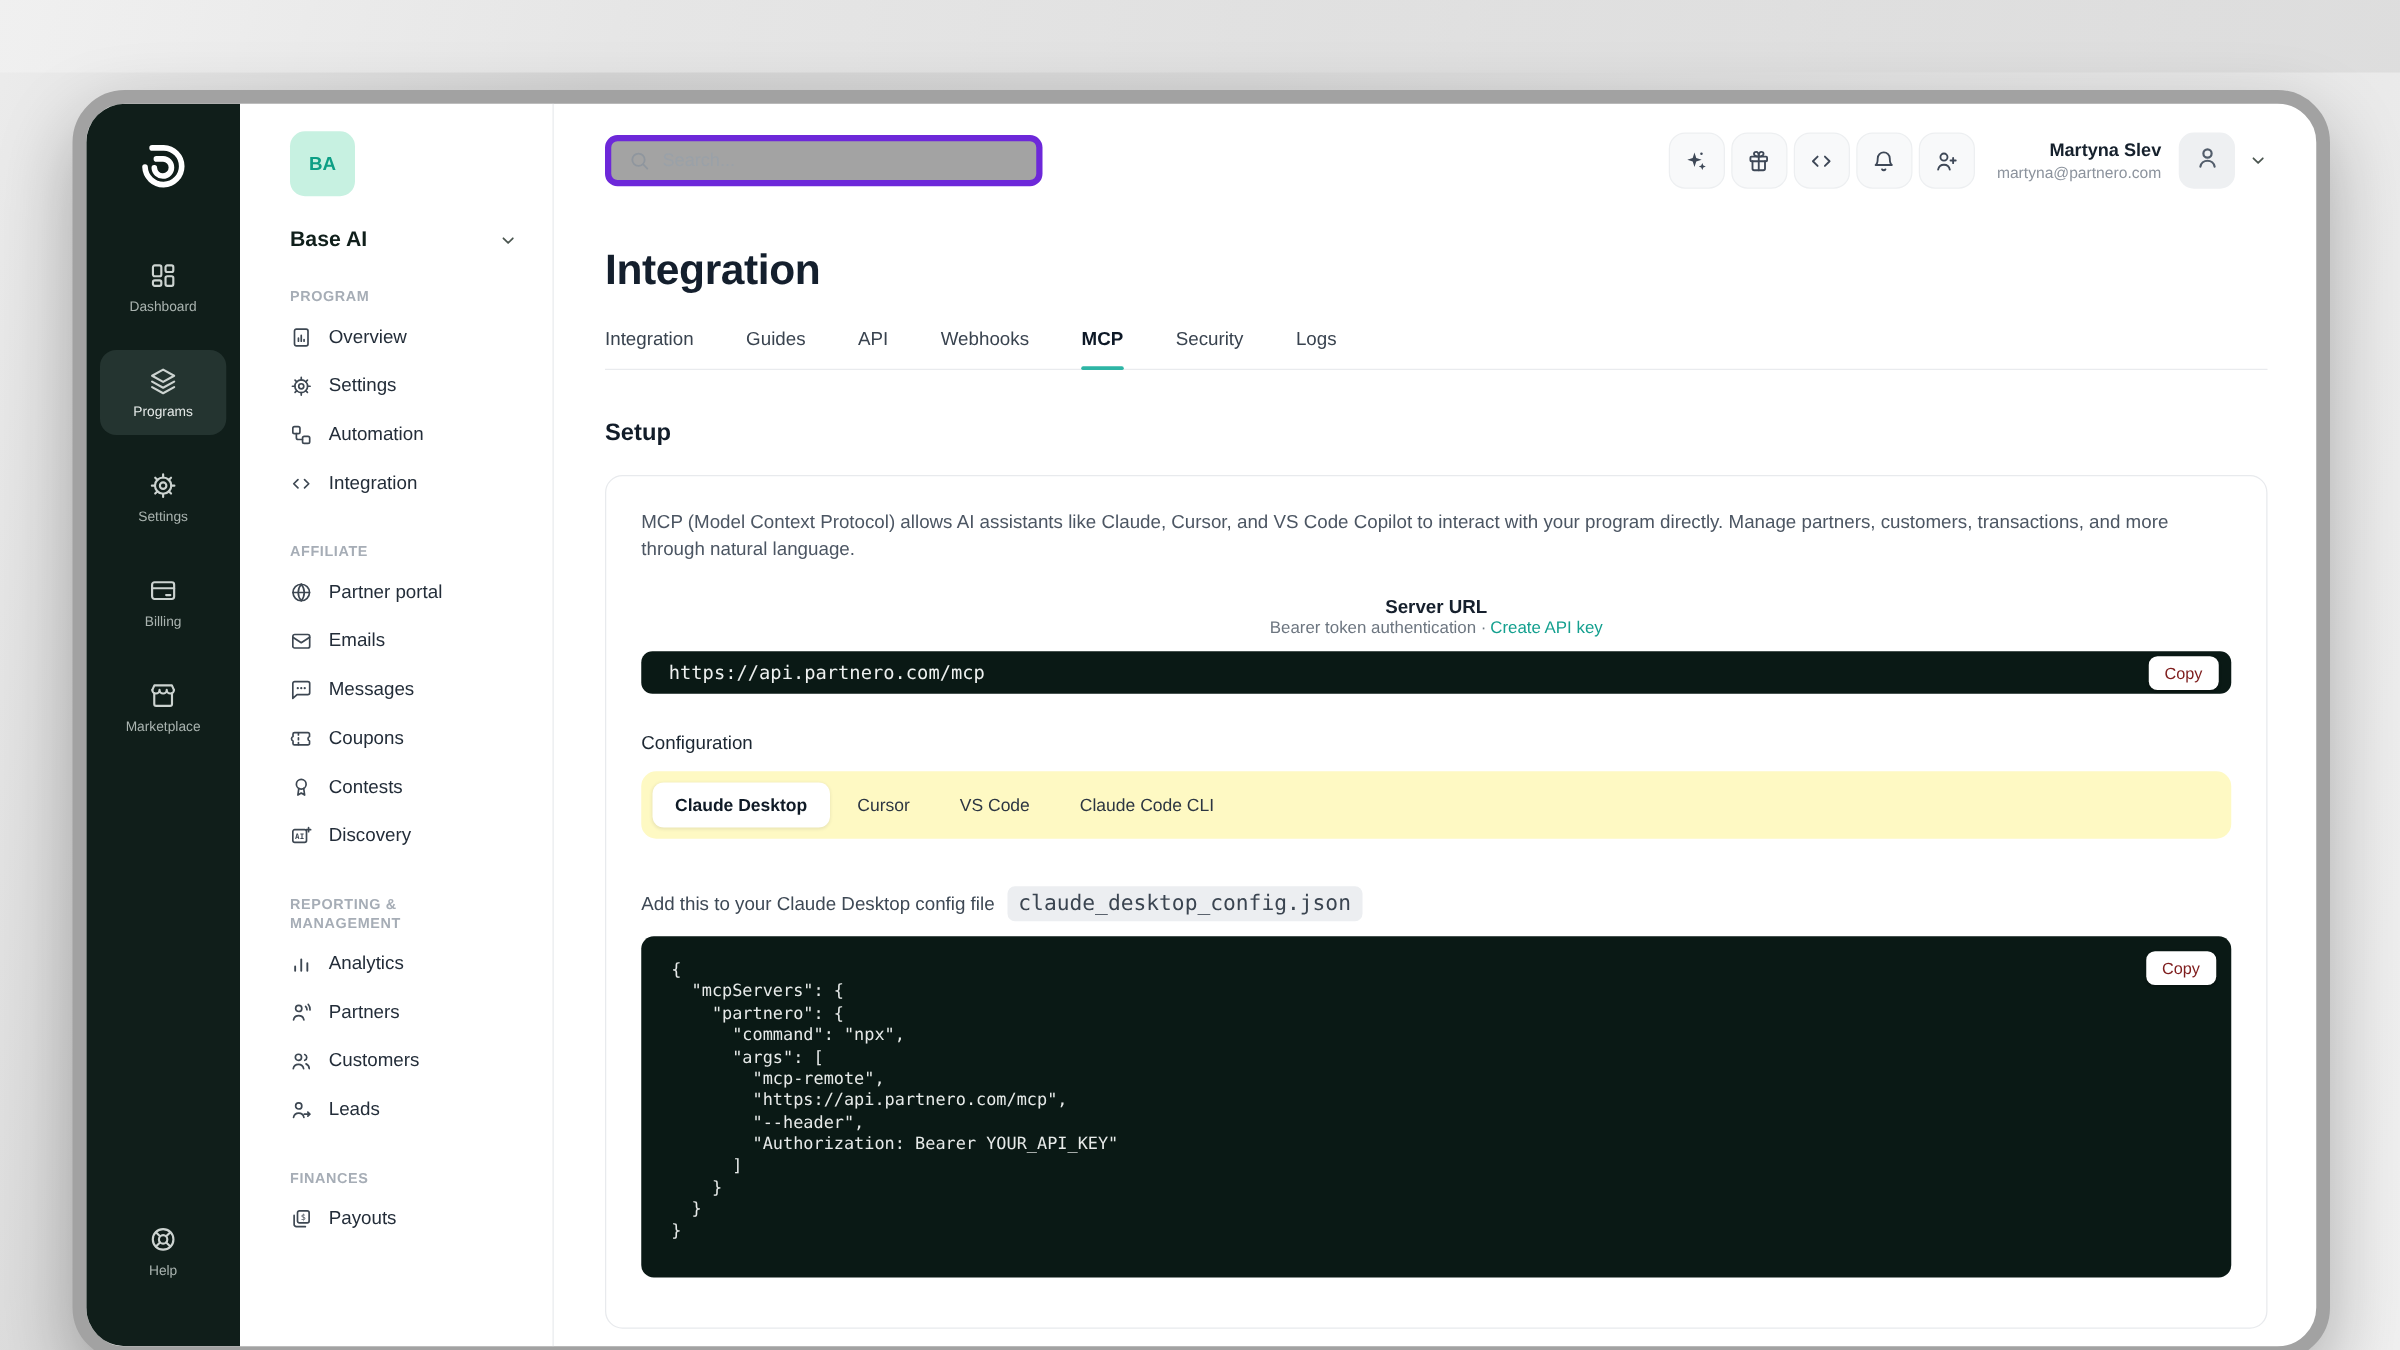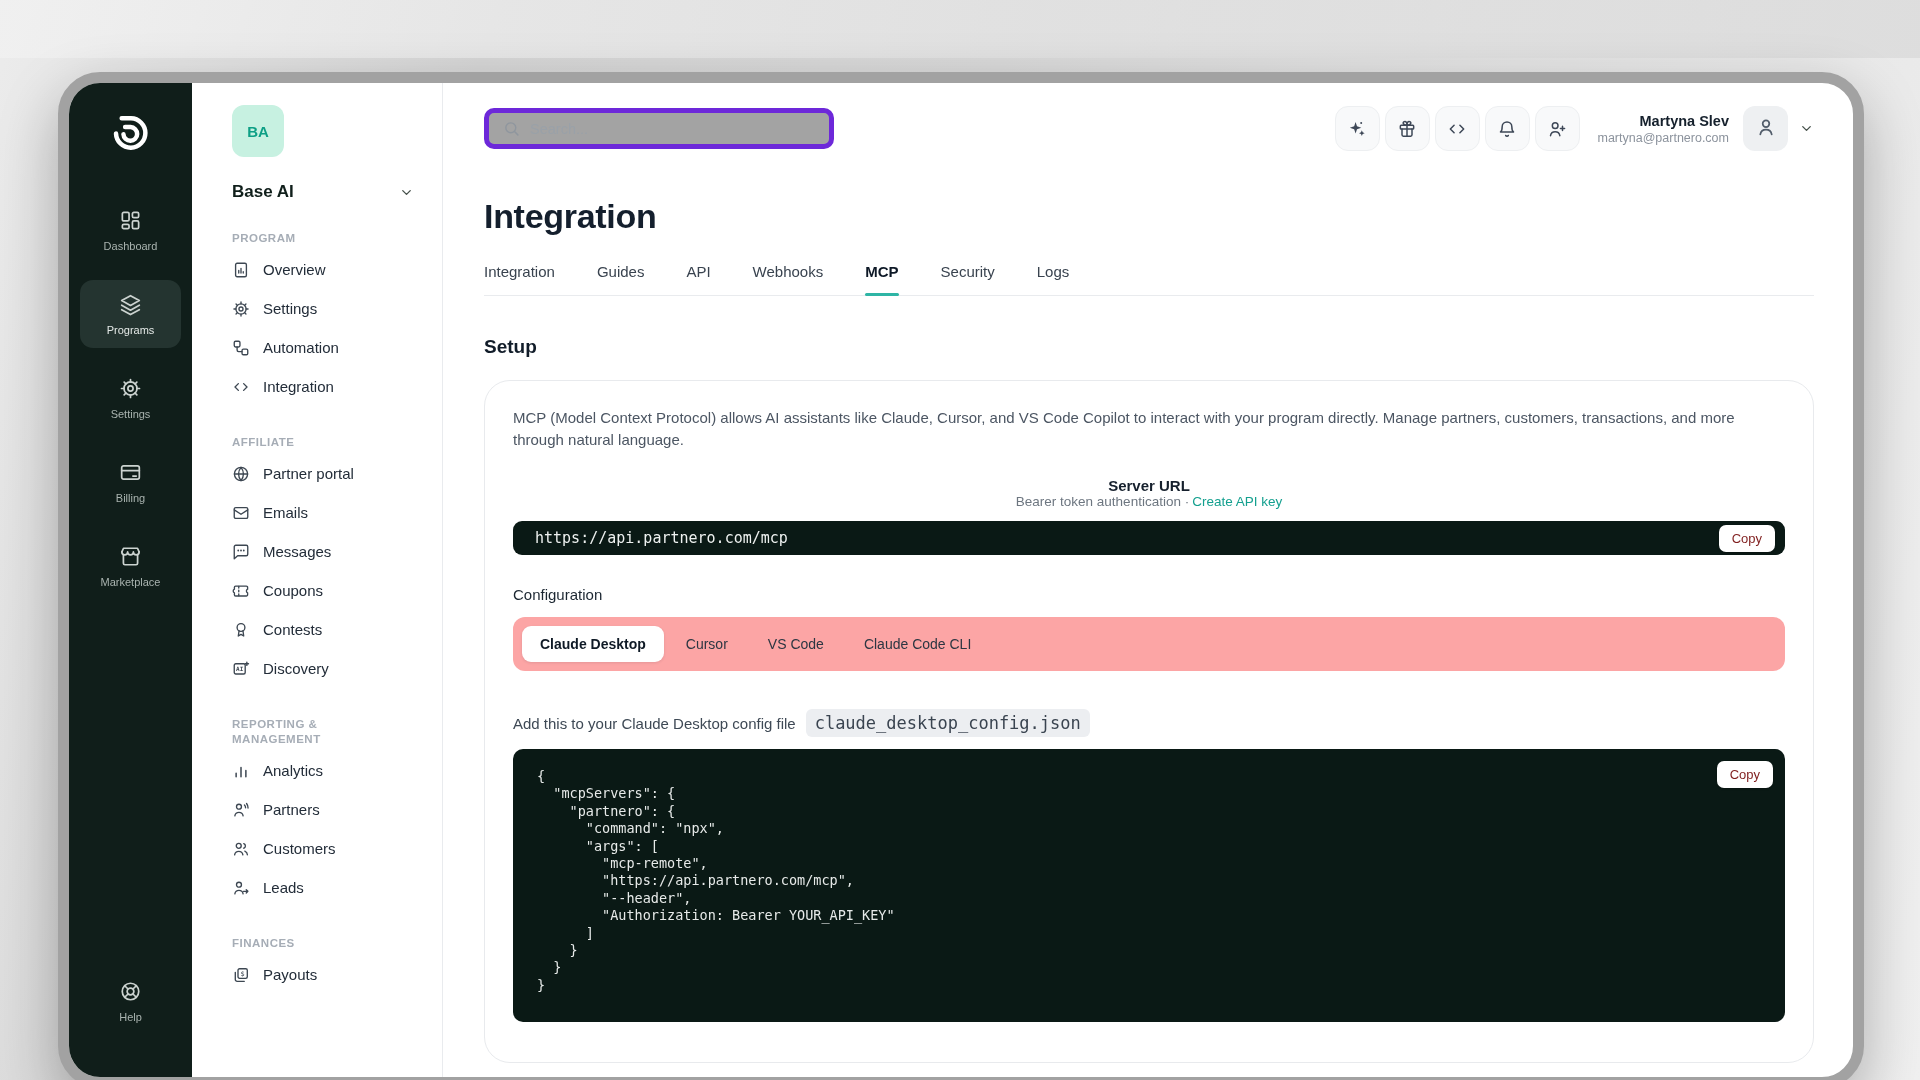"MCP (Model Context Protocol) allows" .card { border-radius: 26px -> 14px }
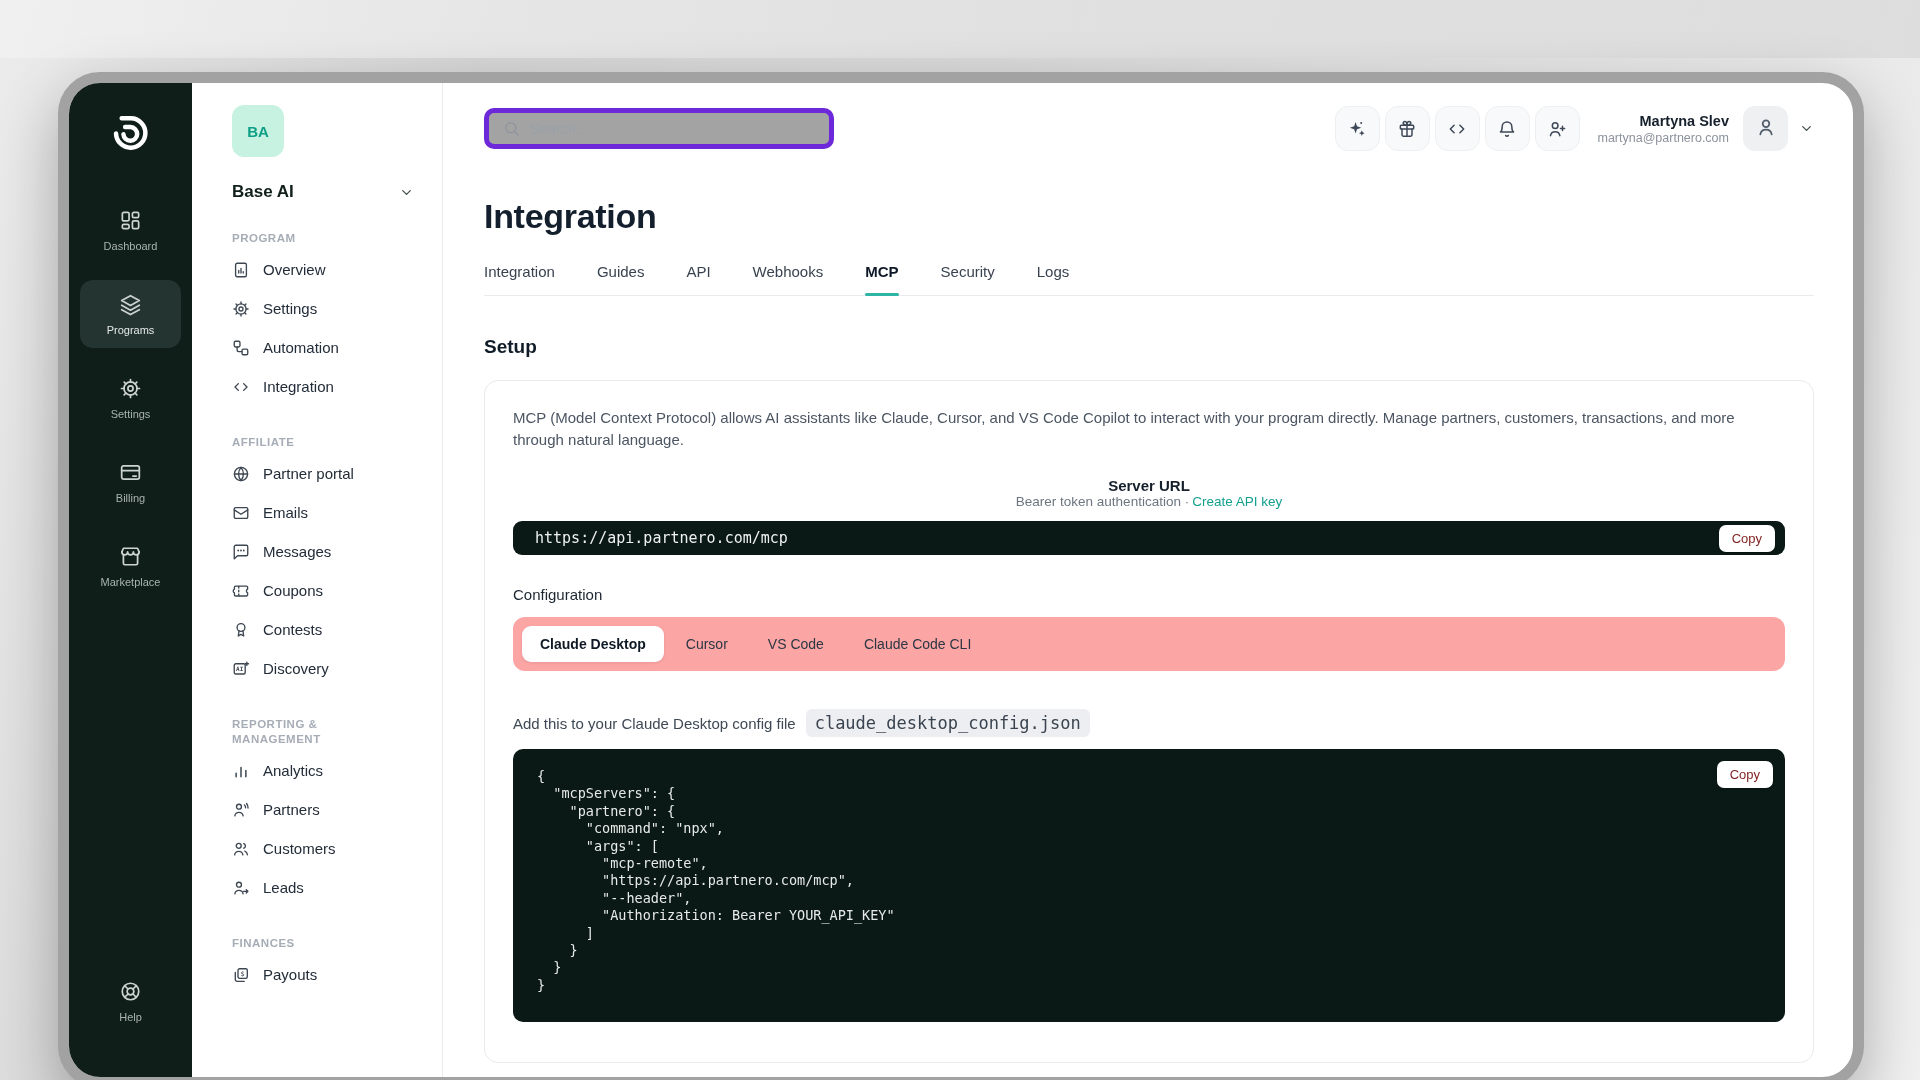"Claude Desktop" .pills { background: #fca5a5 -> #fef9c3 }
